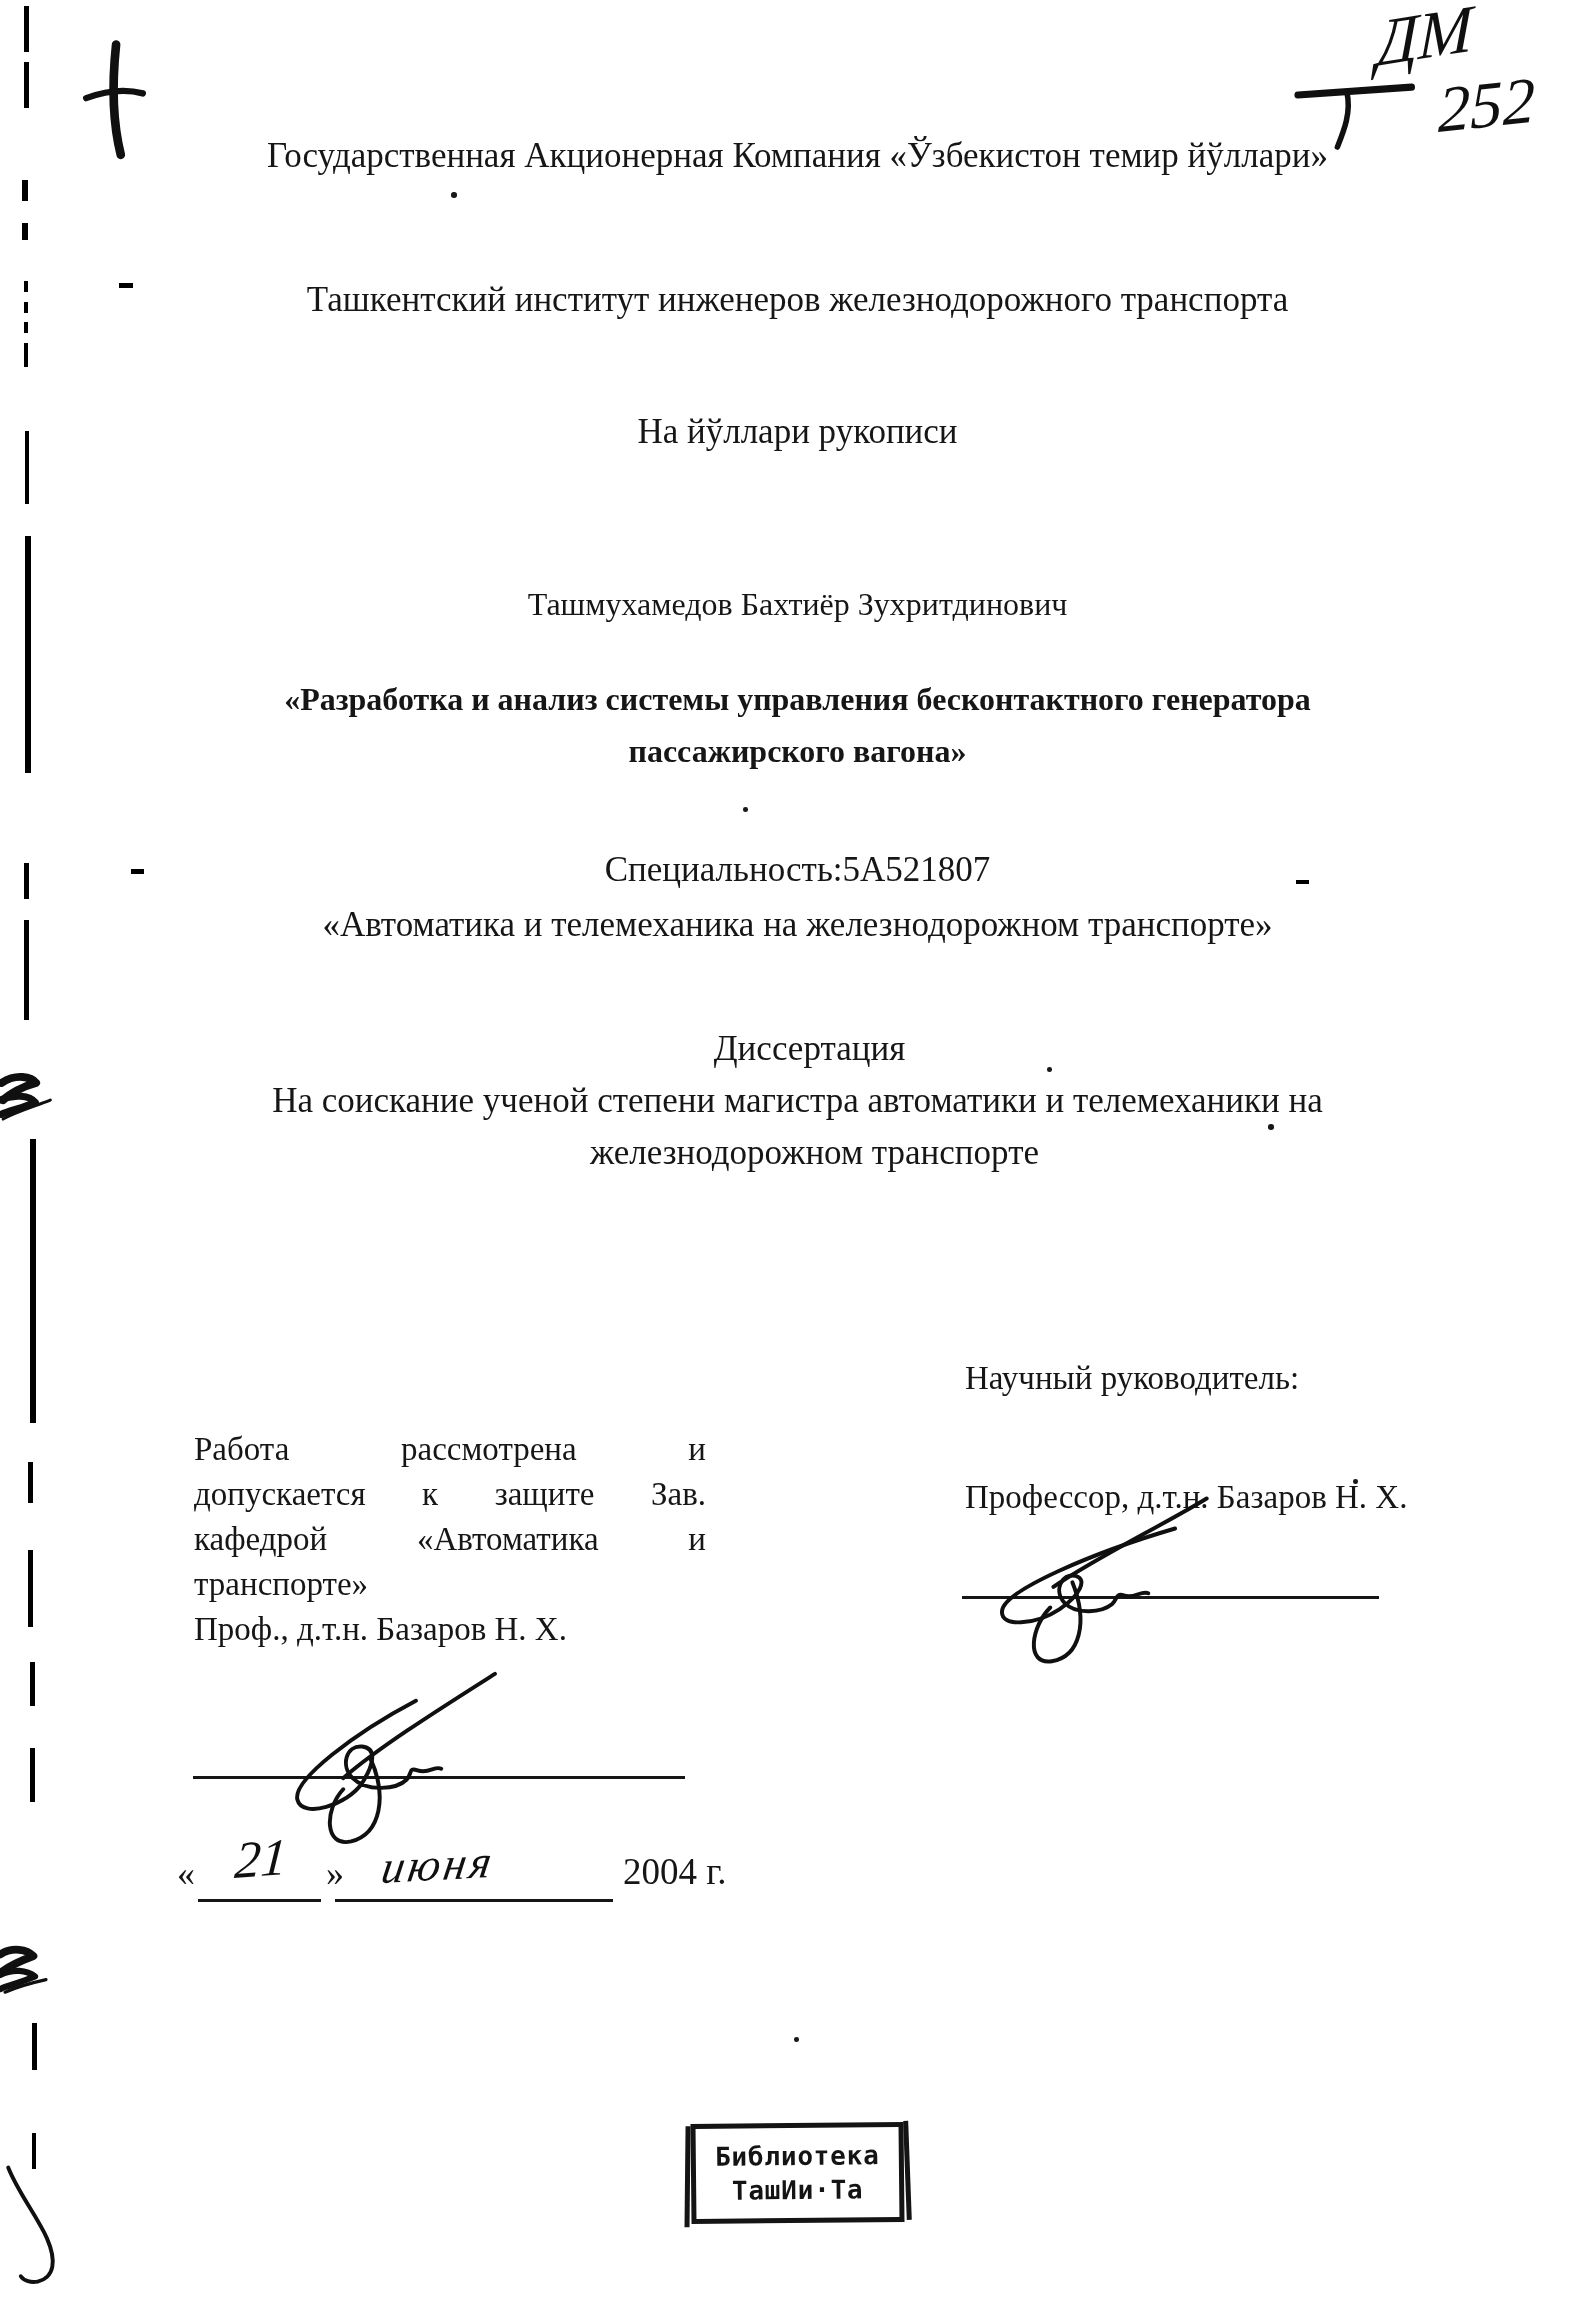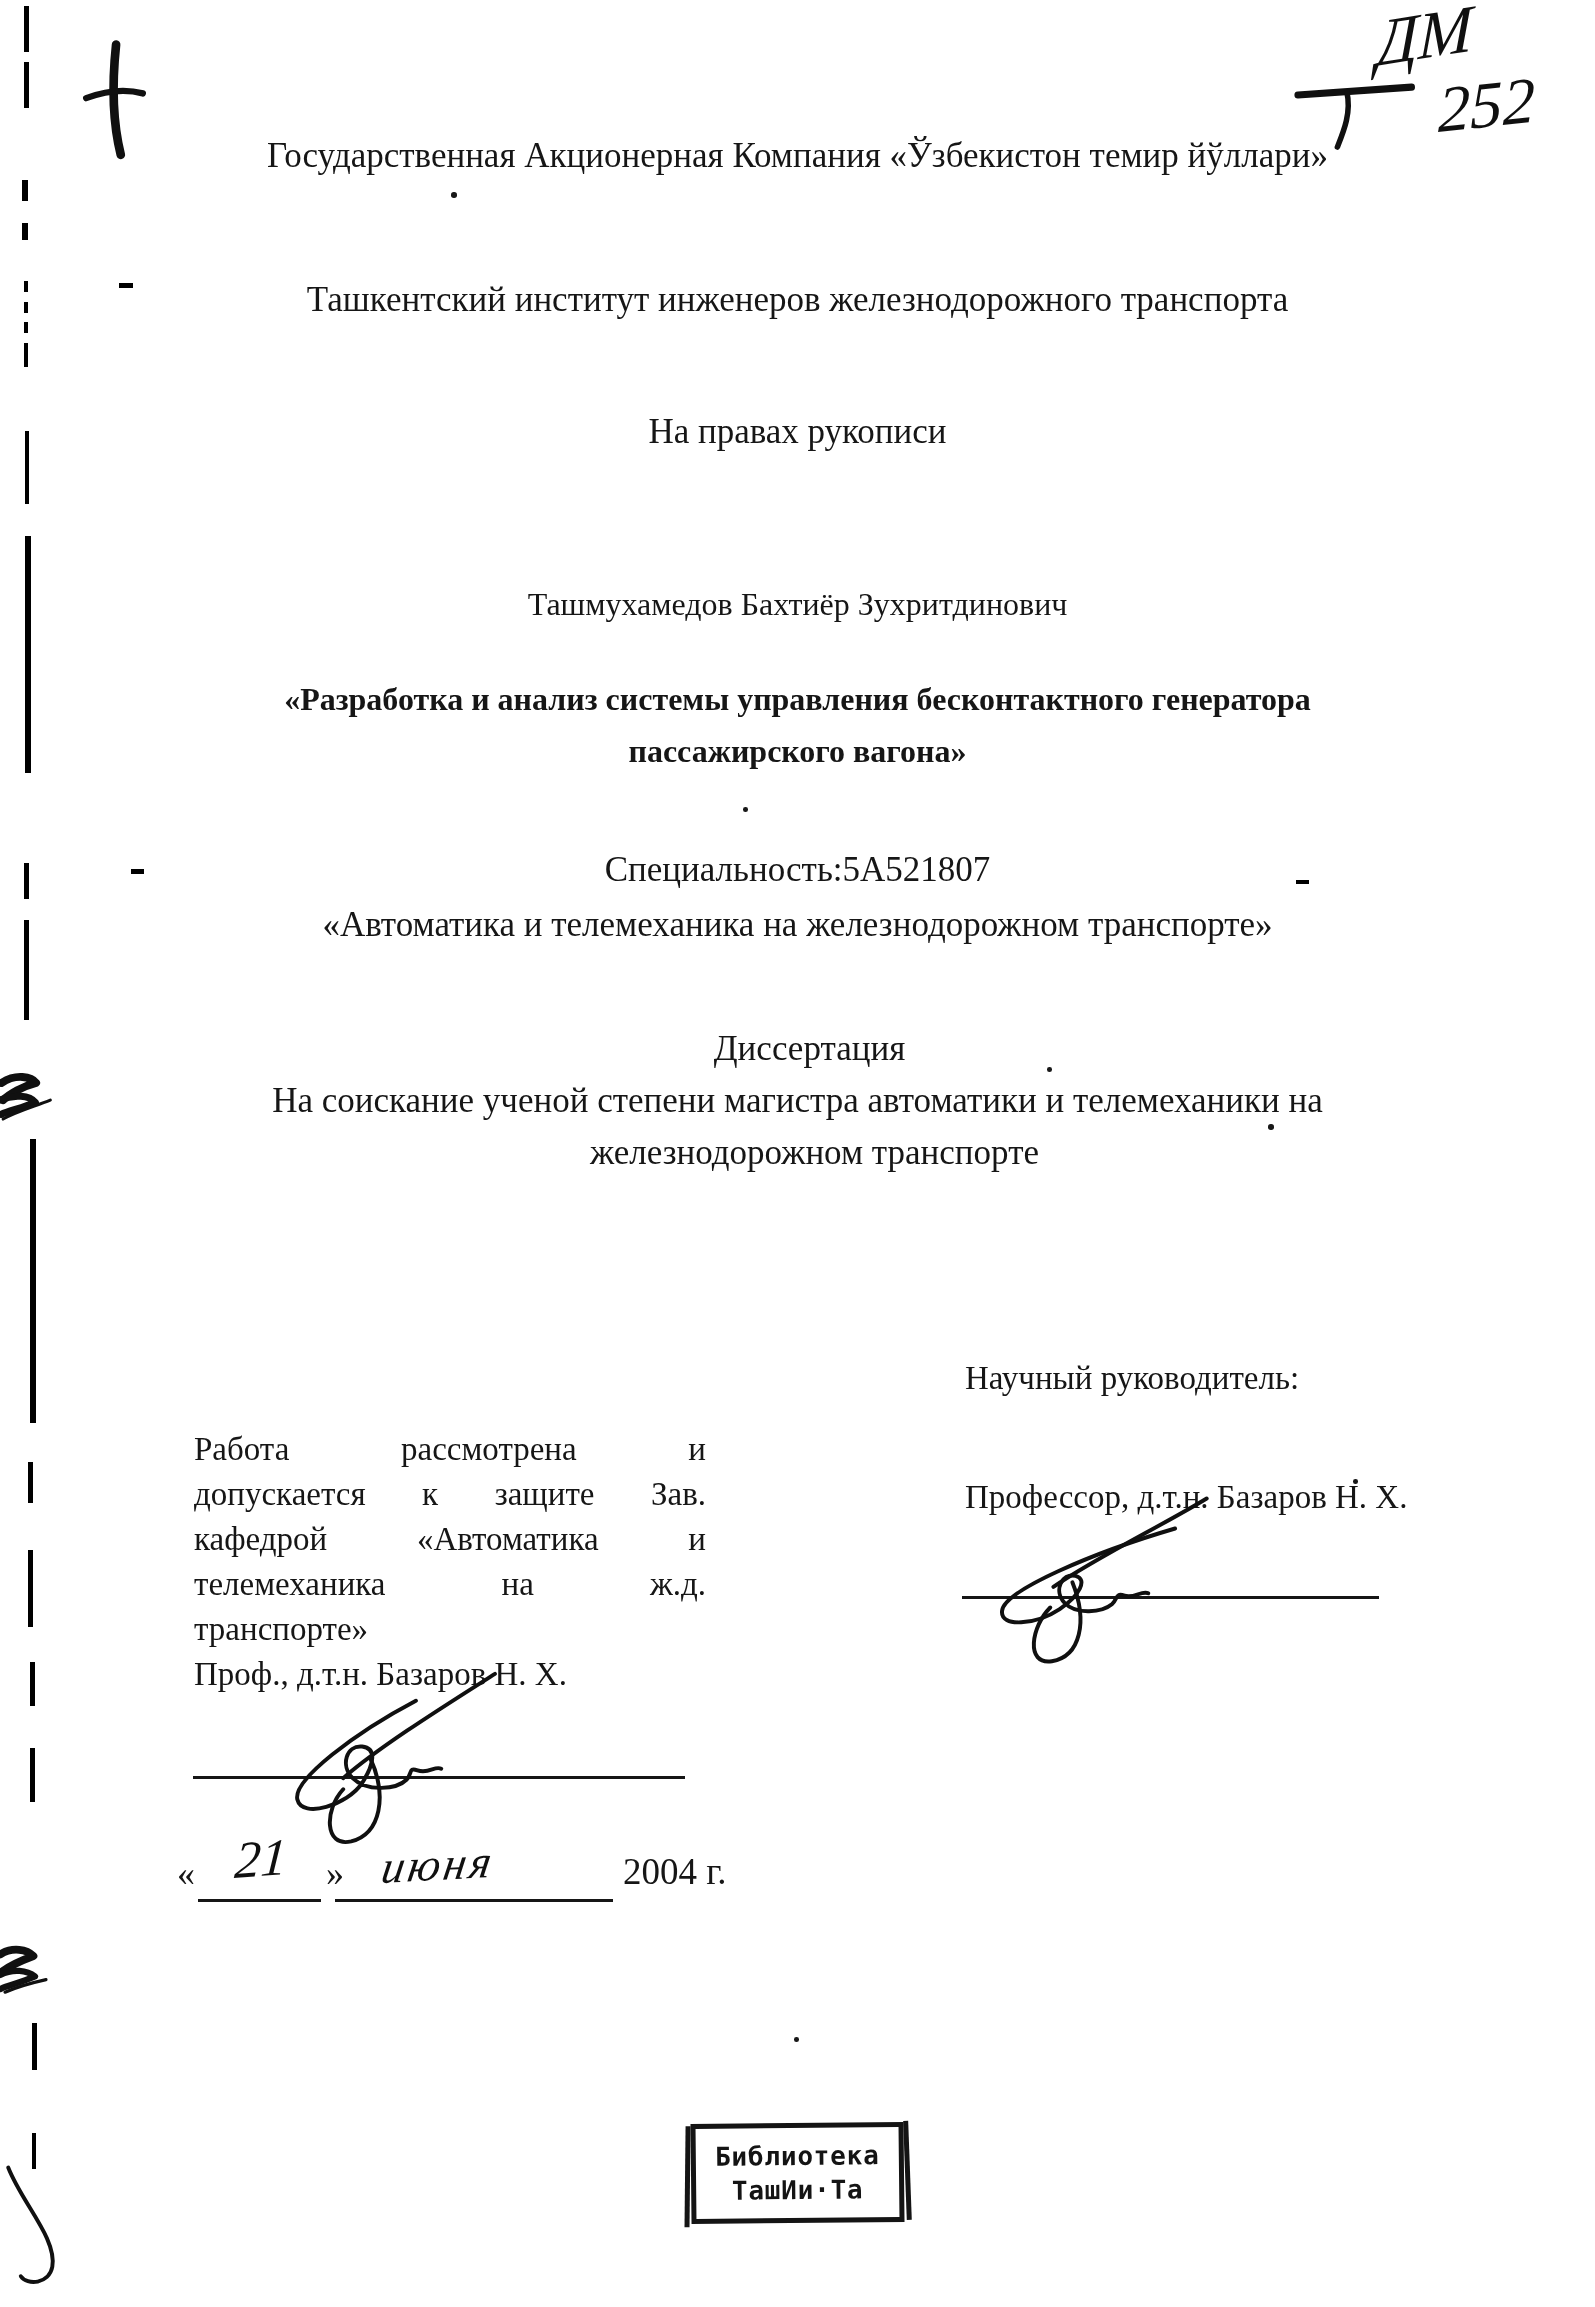"На правах рукописи" div.cline { text: правах -> йўллари }
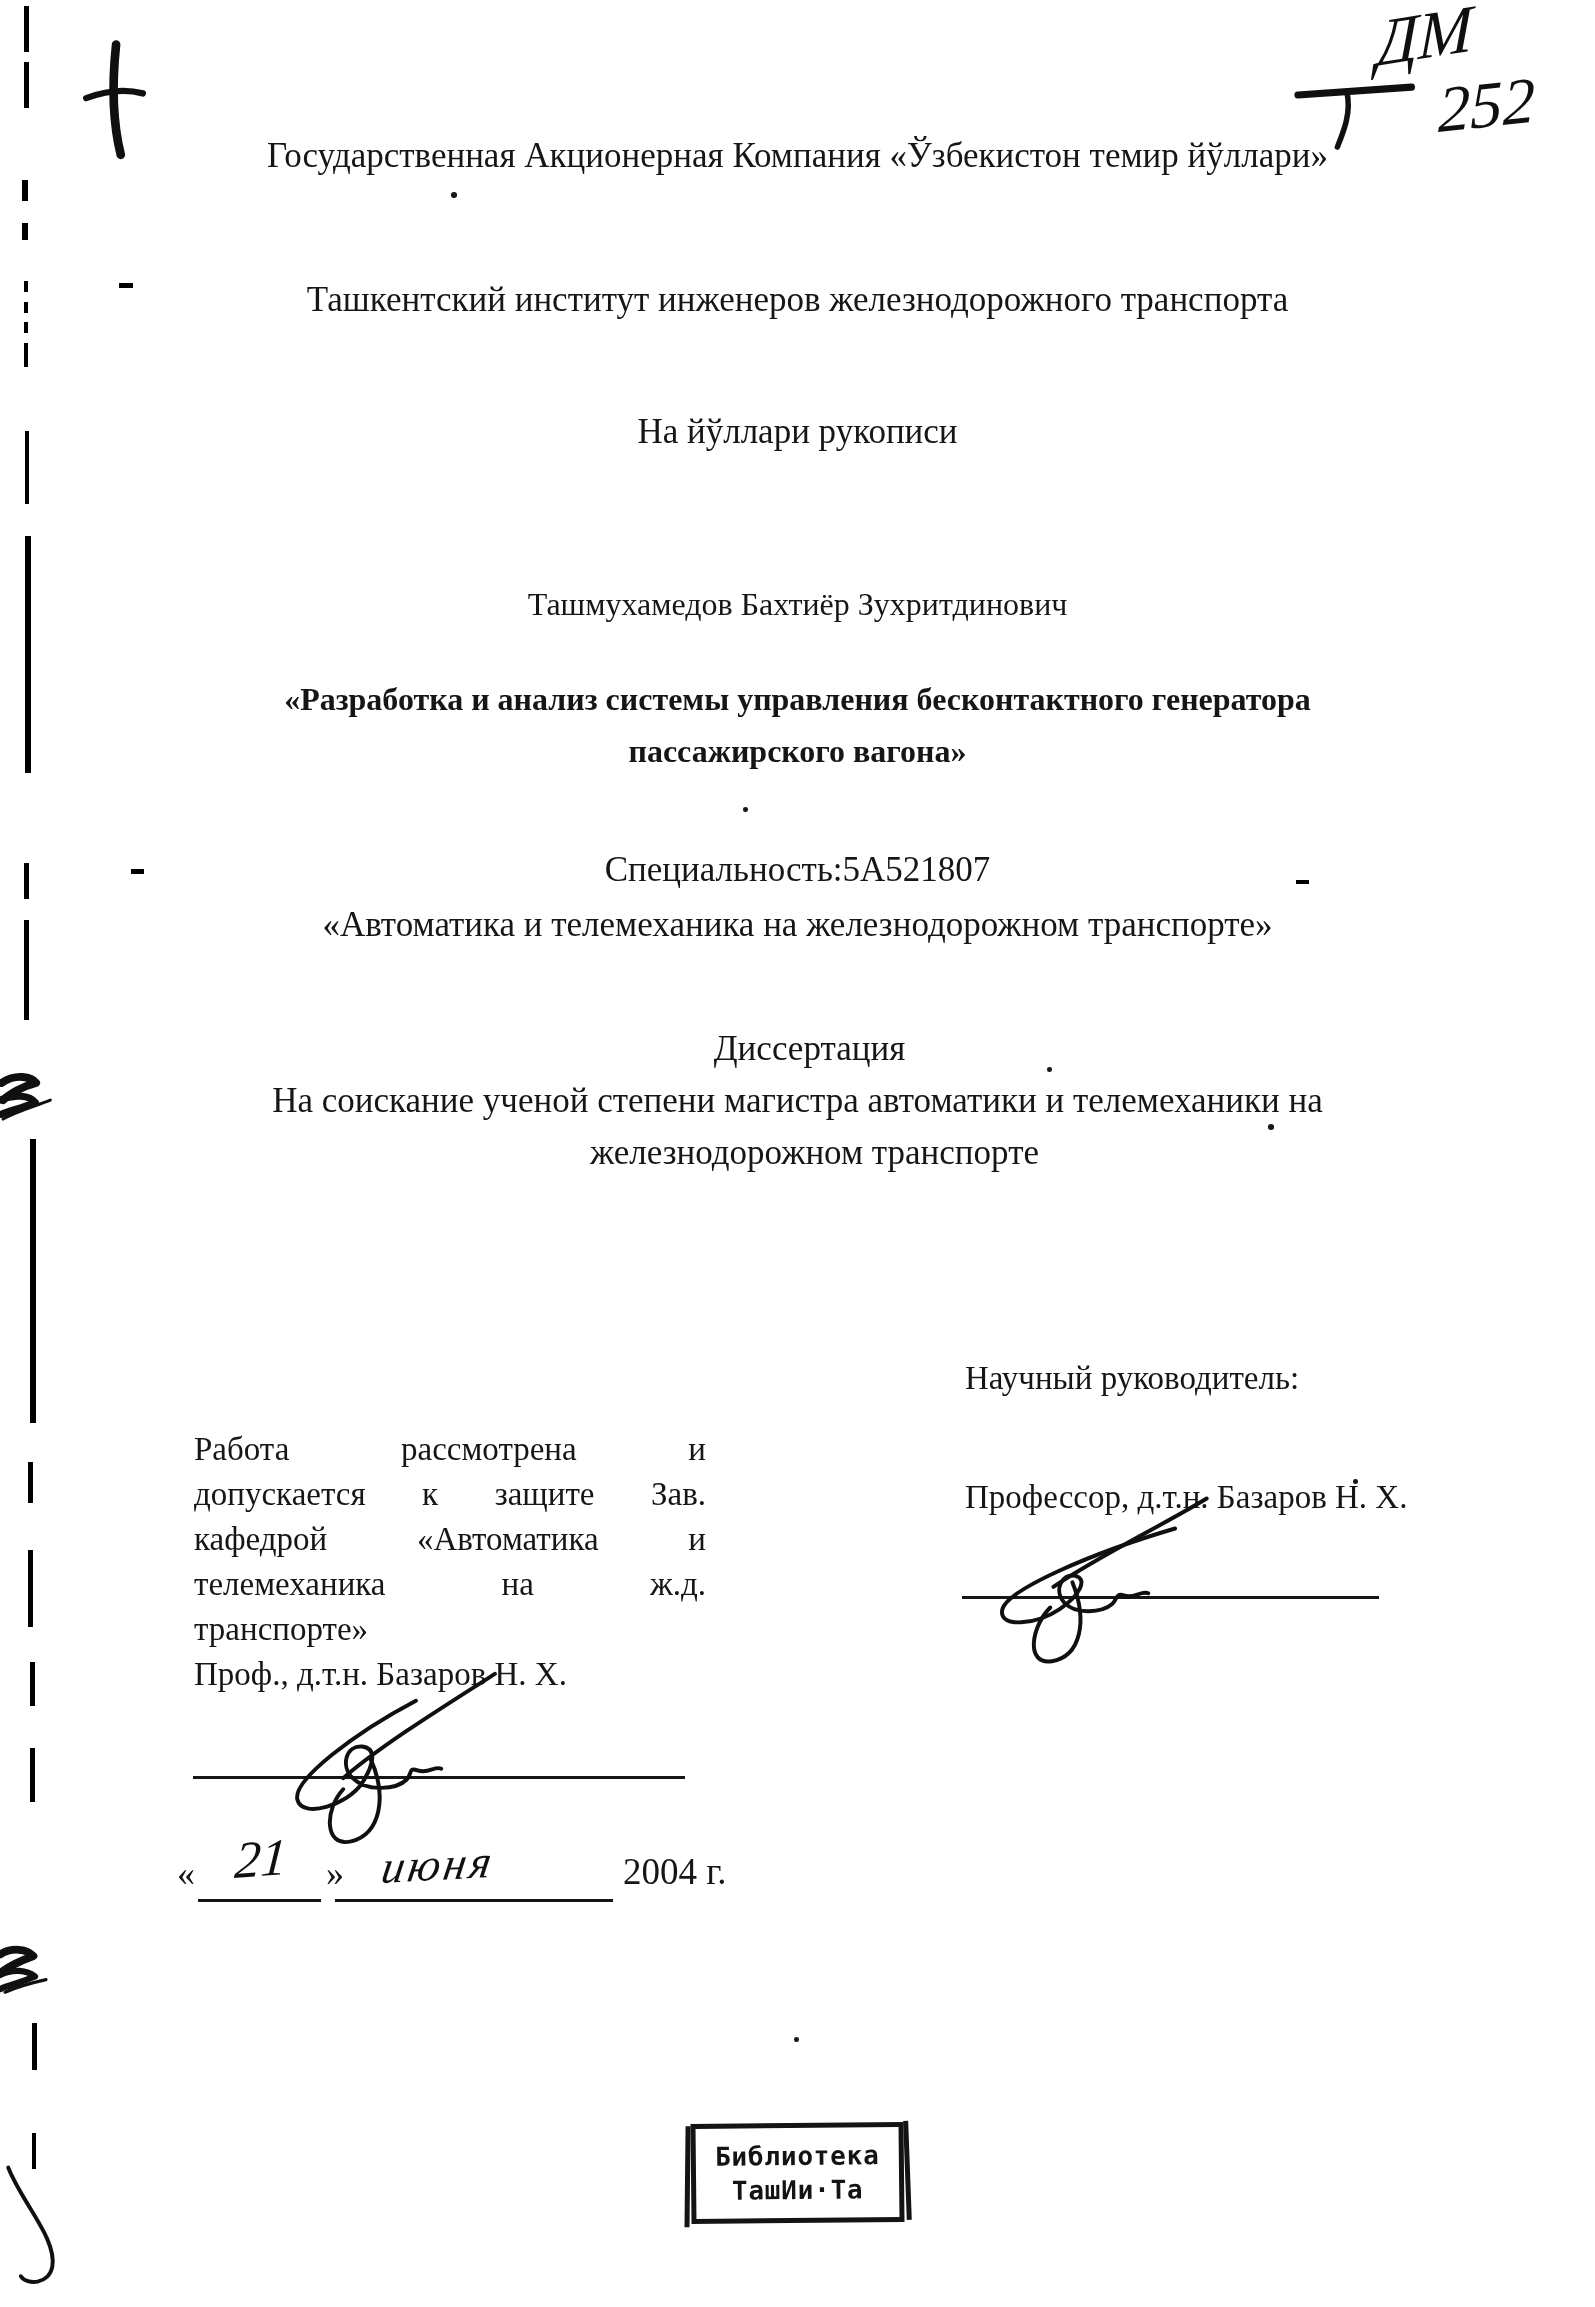"телемеханика на ж.д." div.just { html: <div>телемеханика на ж.д.</div> -> none }
